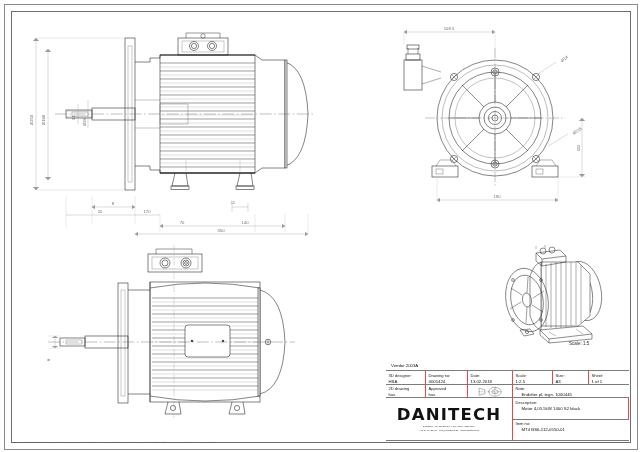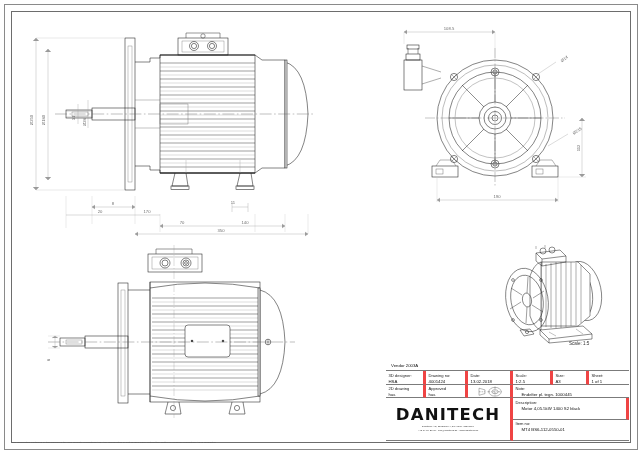"DANITECH" .cell { border-right: 3px solid #ef4444 -> 1px solid #ef4444 }
